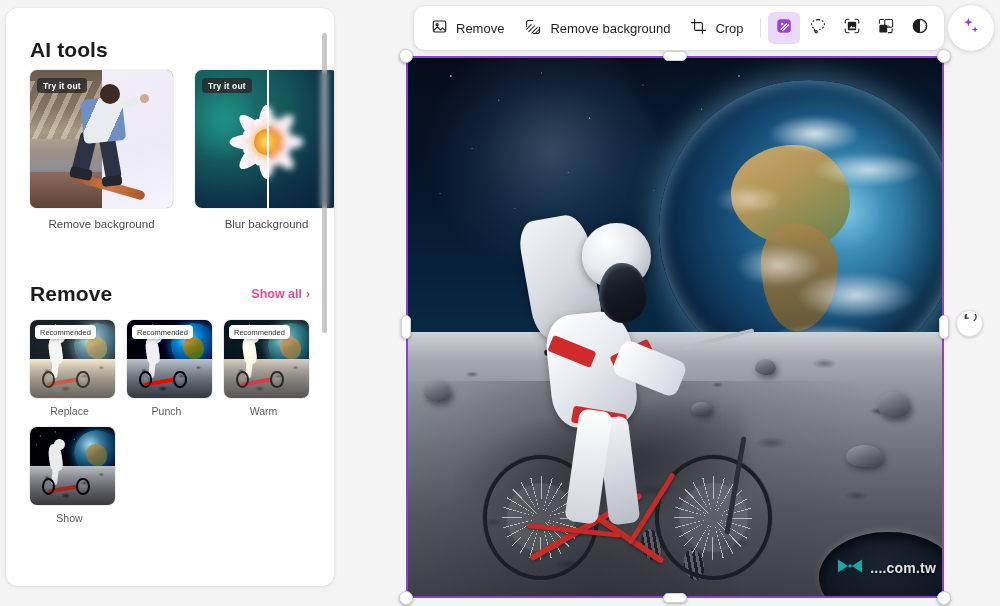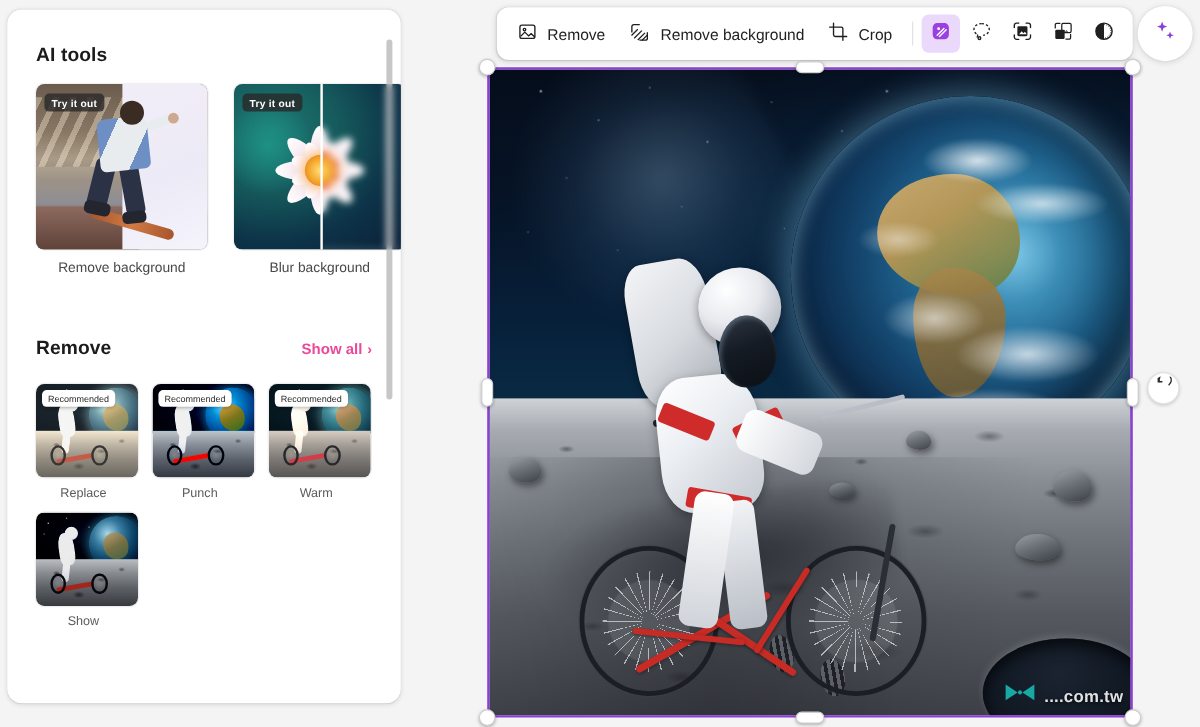"AI tools" .section-title { font-size: 16px -> 21px }
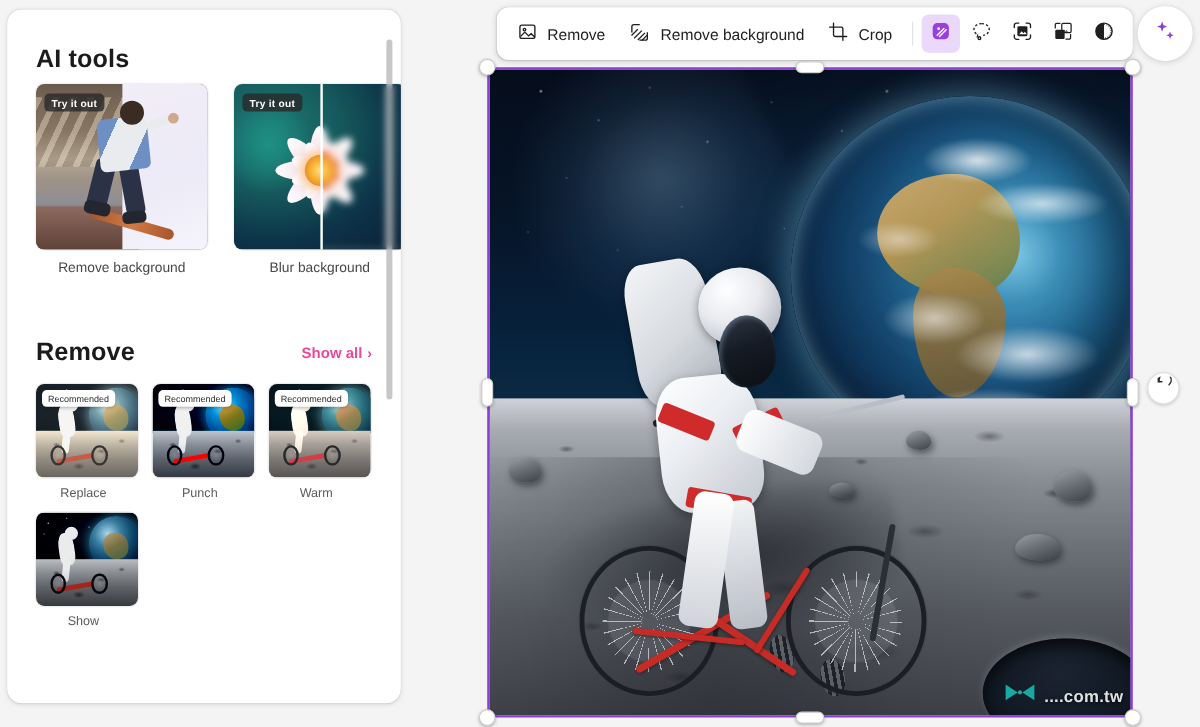"....com.tw" .watermark { bottom: 6px -> 18px }
